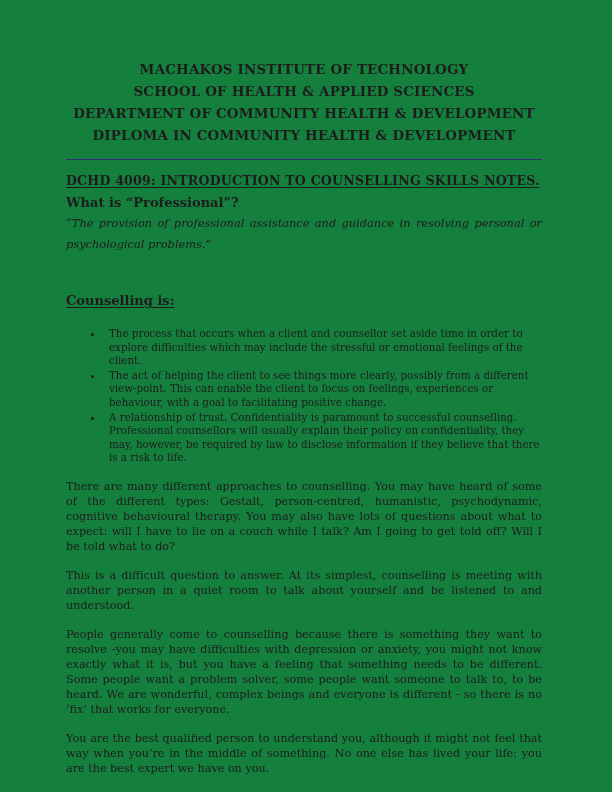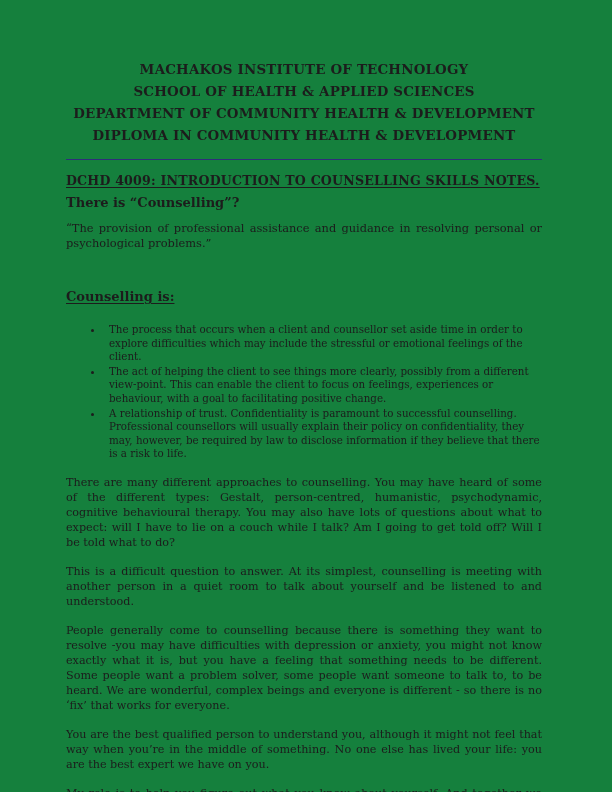"There is “Counselling”?" h2.section-heading { text: There is “Counselling -> What is “Professional }
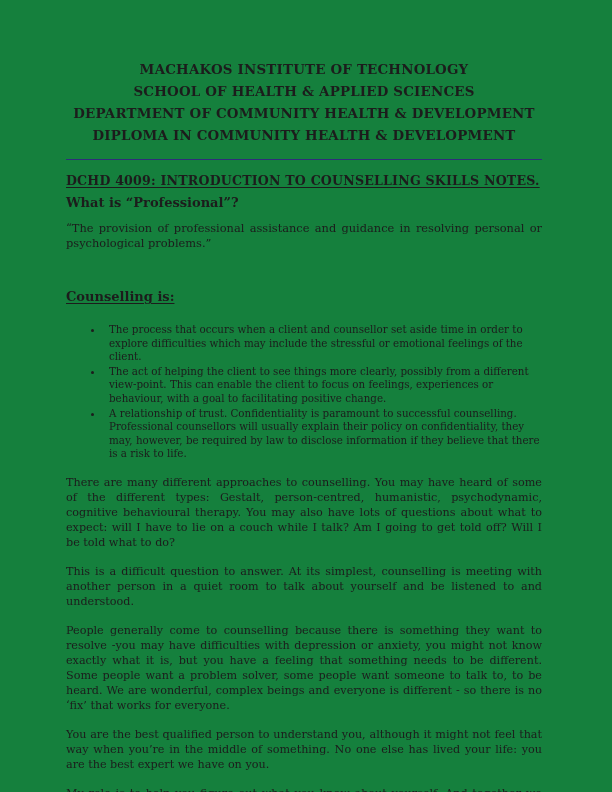"“The provision of professional" .quote { font-style: none -> italic; line-height: 15px -> 21px; margin-top: 11px -> 3px }
